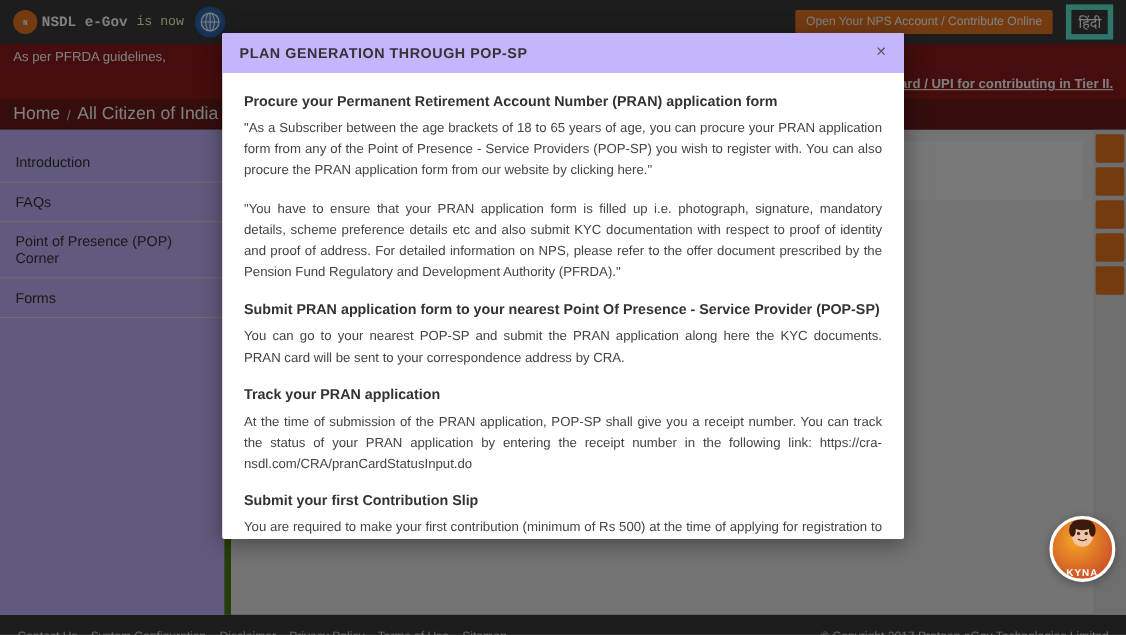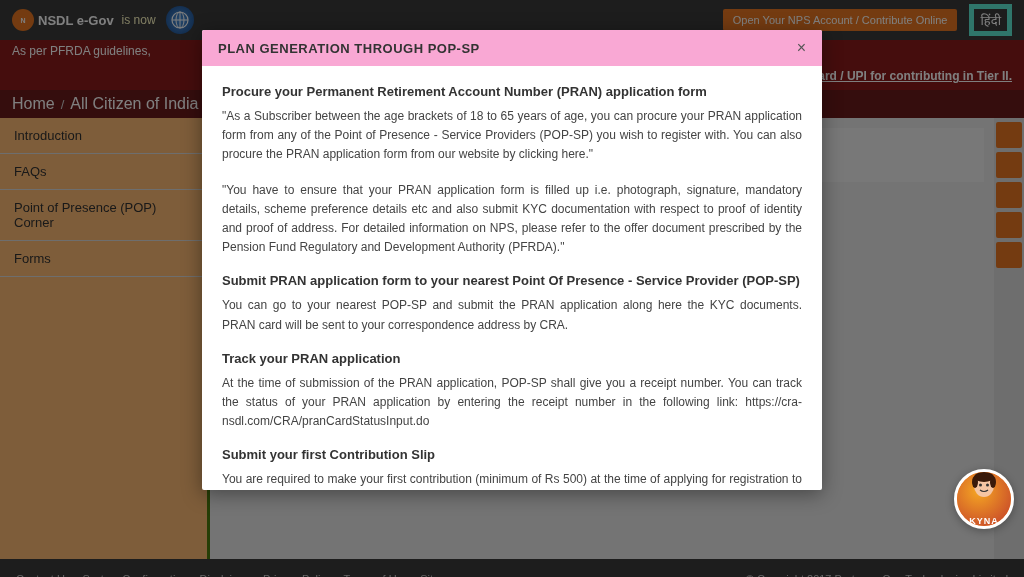"NSDL e-Gov" .top-bar-left { font-family: none -> Liberation Mono, monospace }
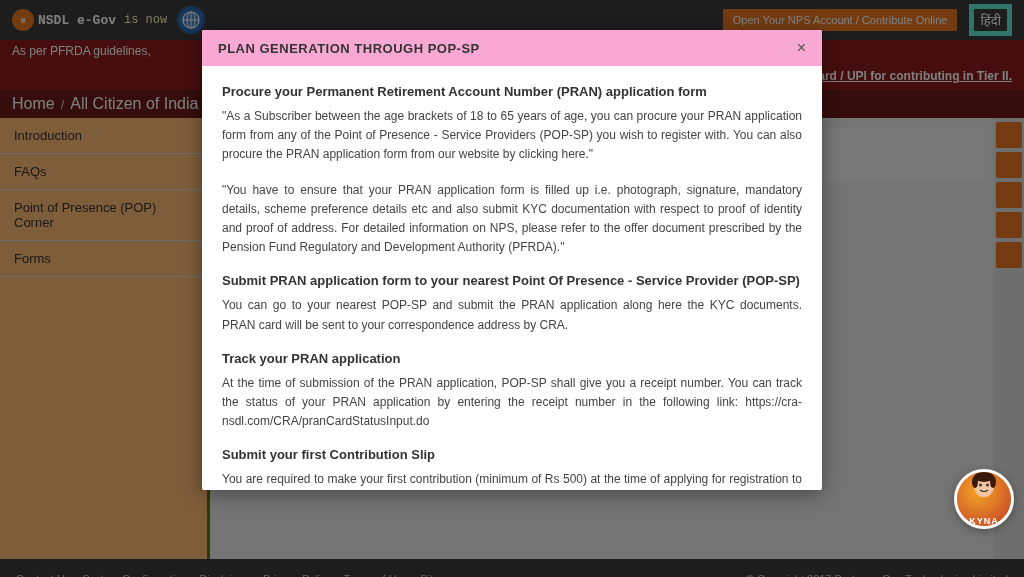"PLAN GENERATION THROUGH POP-SP" .modal-header { background: #f9a8d4 -> #c4b5fd }
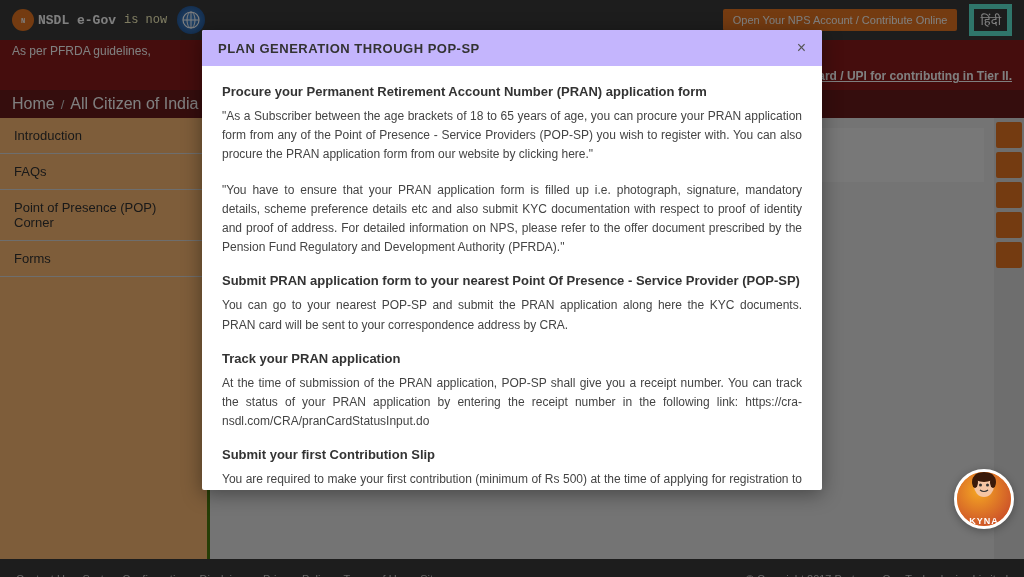"Introduction" .sidebar { background: #fdba74 -> #c4b5fd; border-right: 3px solid #4d7c0f -> 6px solid #4d7c0f; padding-top: 0 -> 12px }
